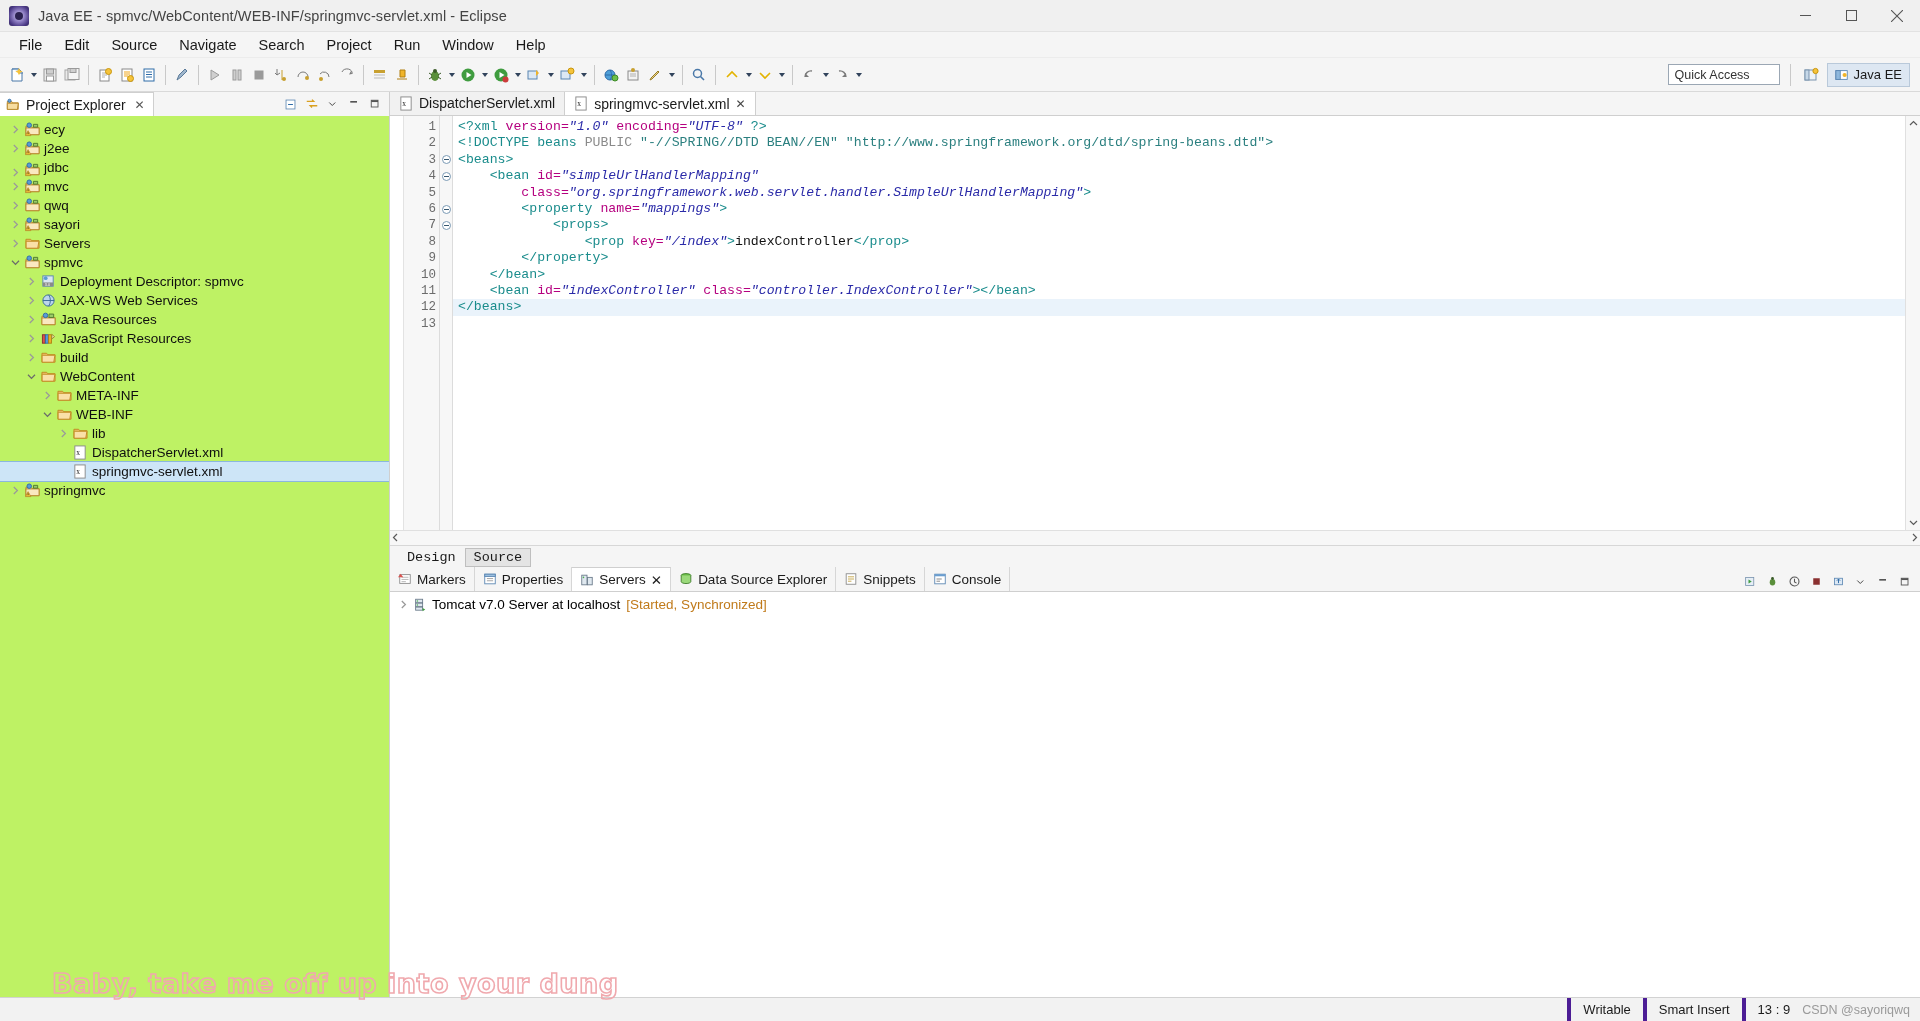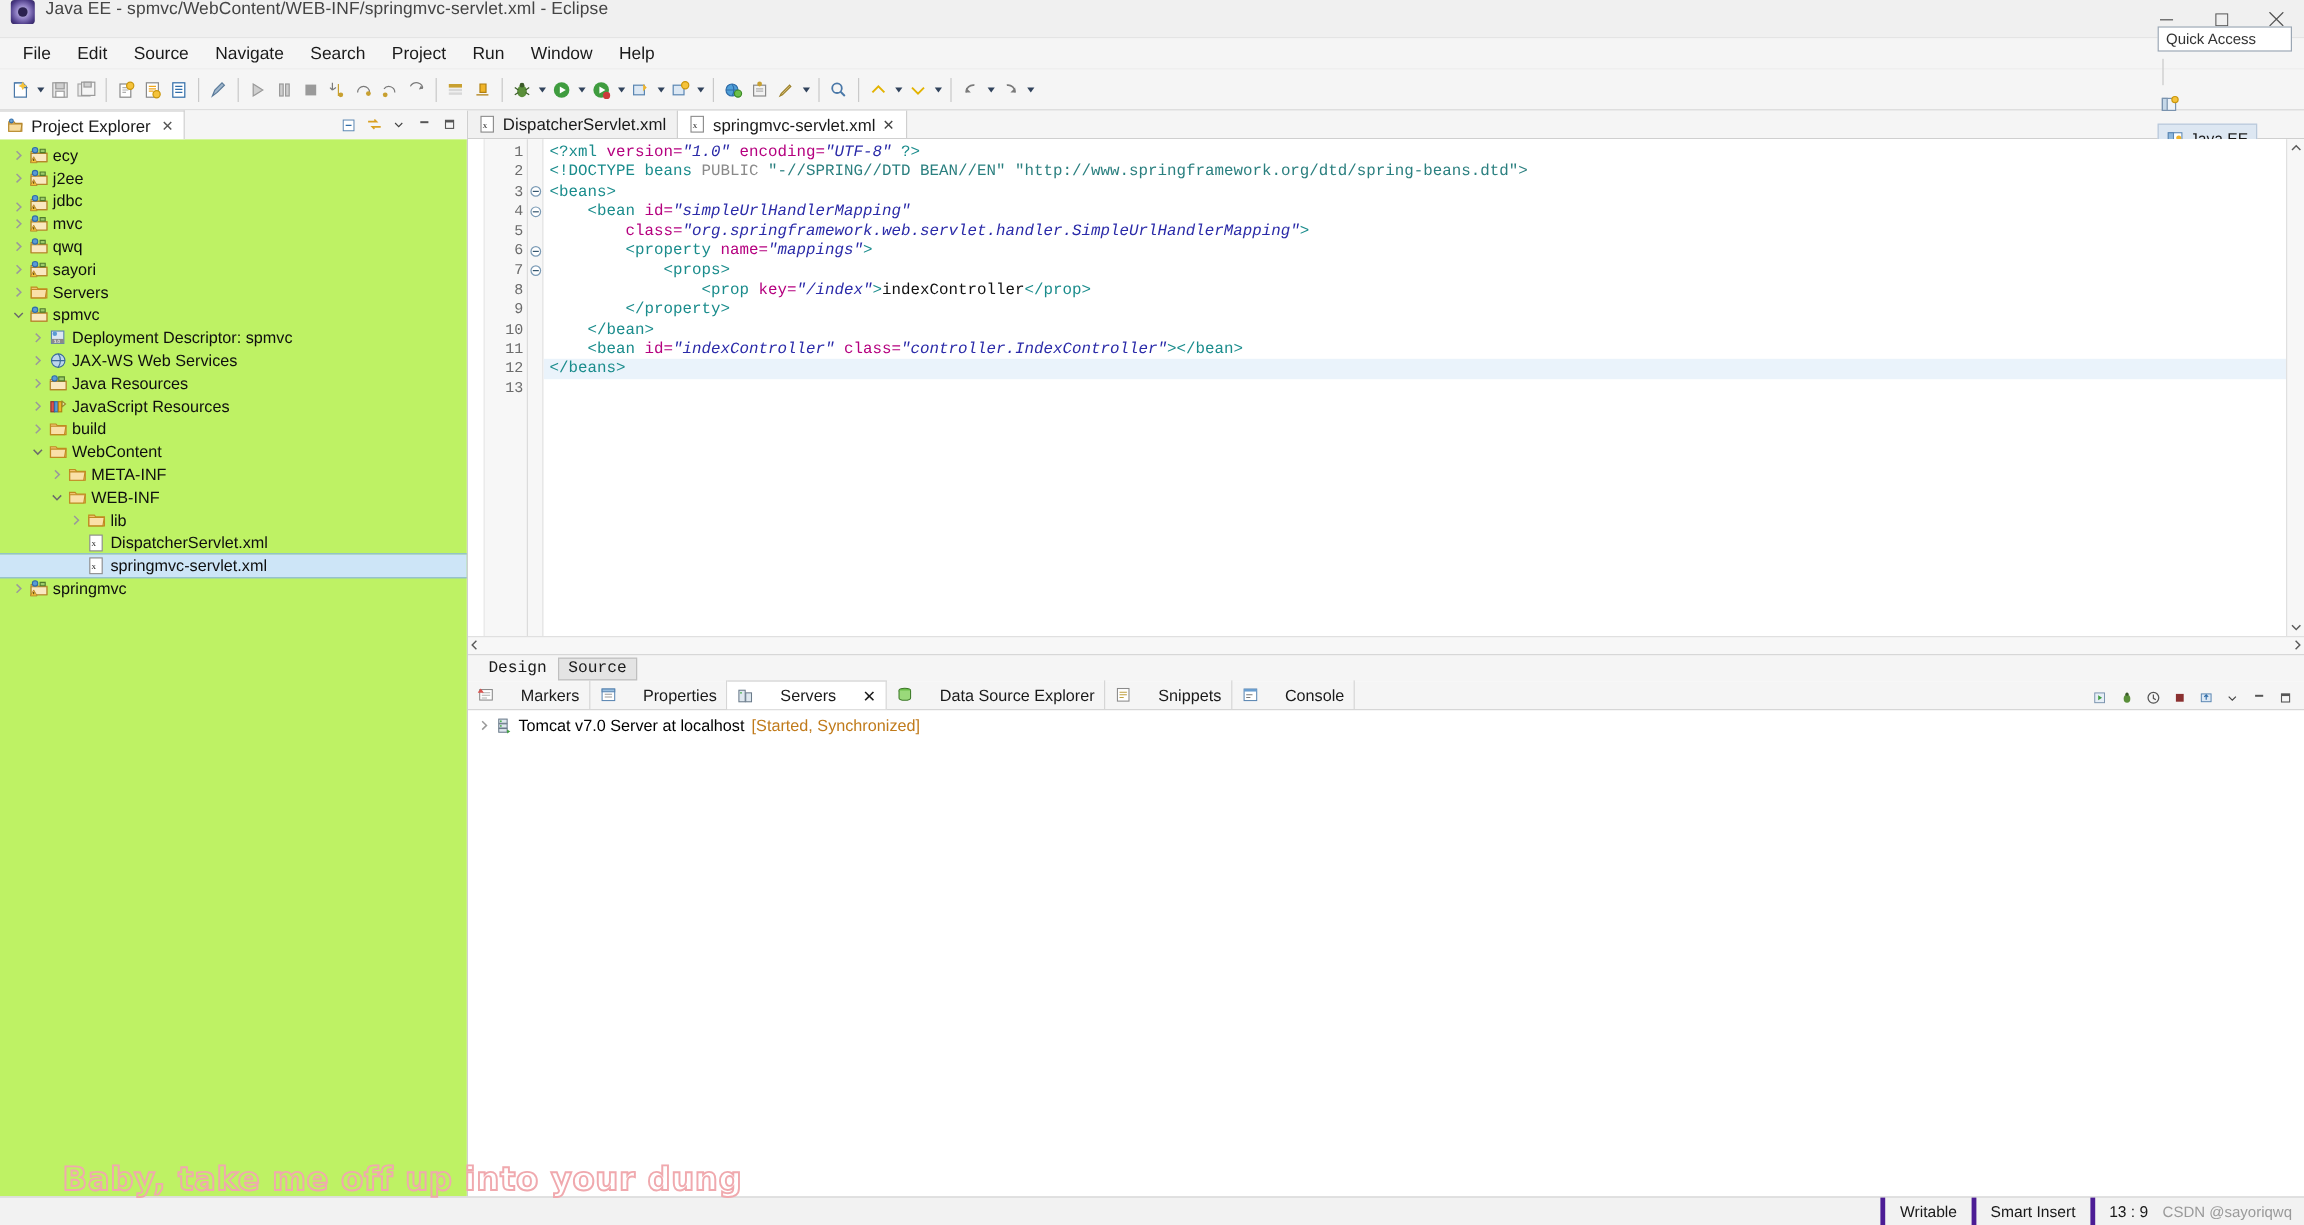"Java EE -" .titlebar { align-items: flex-start -> center }
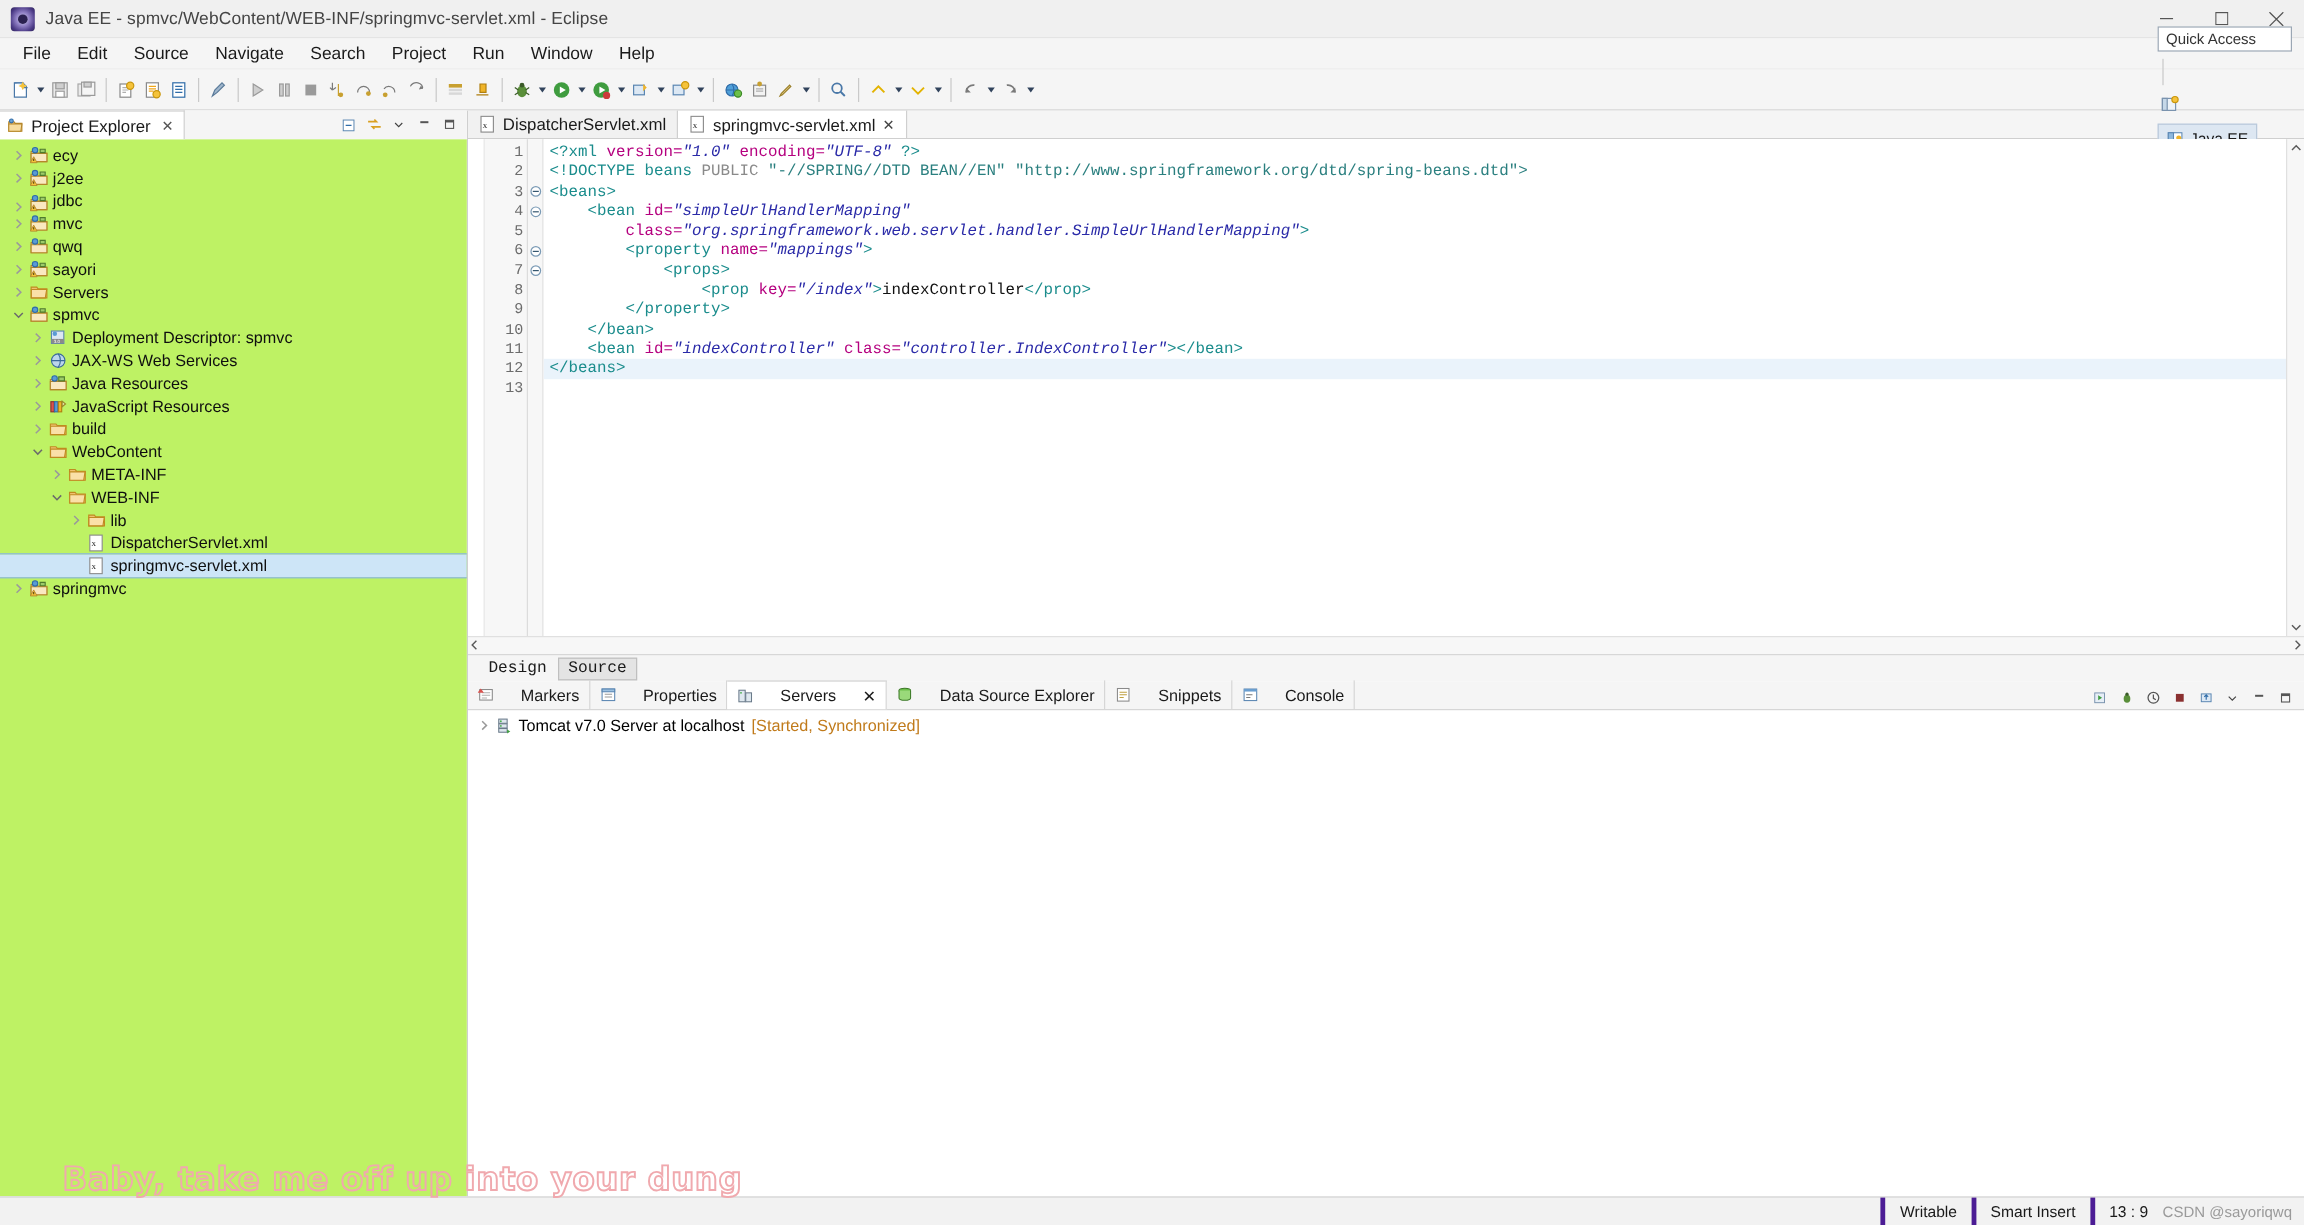"Quick Access" .quick-access { align-items: flex-start -> center; flex-direction: column -> none }
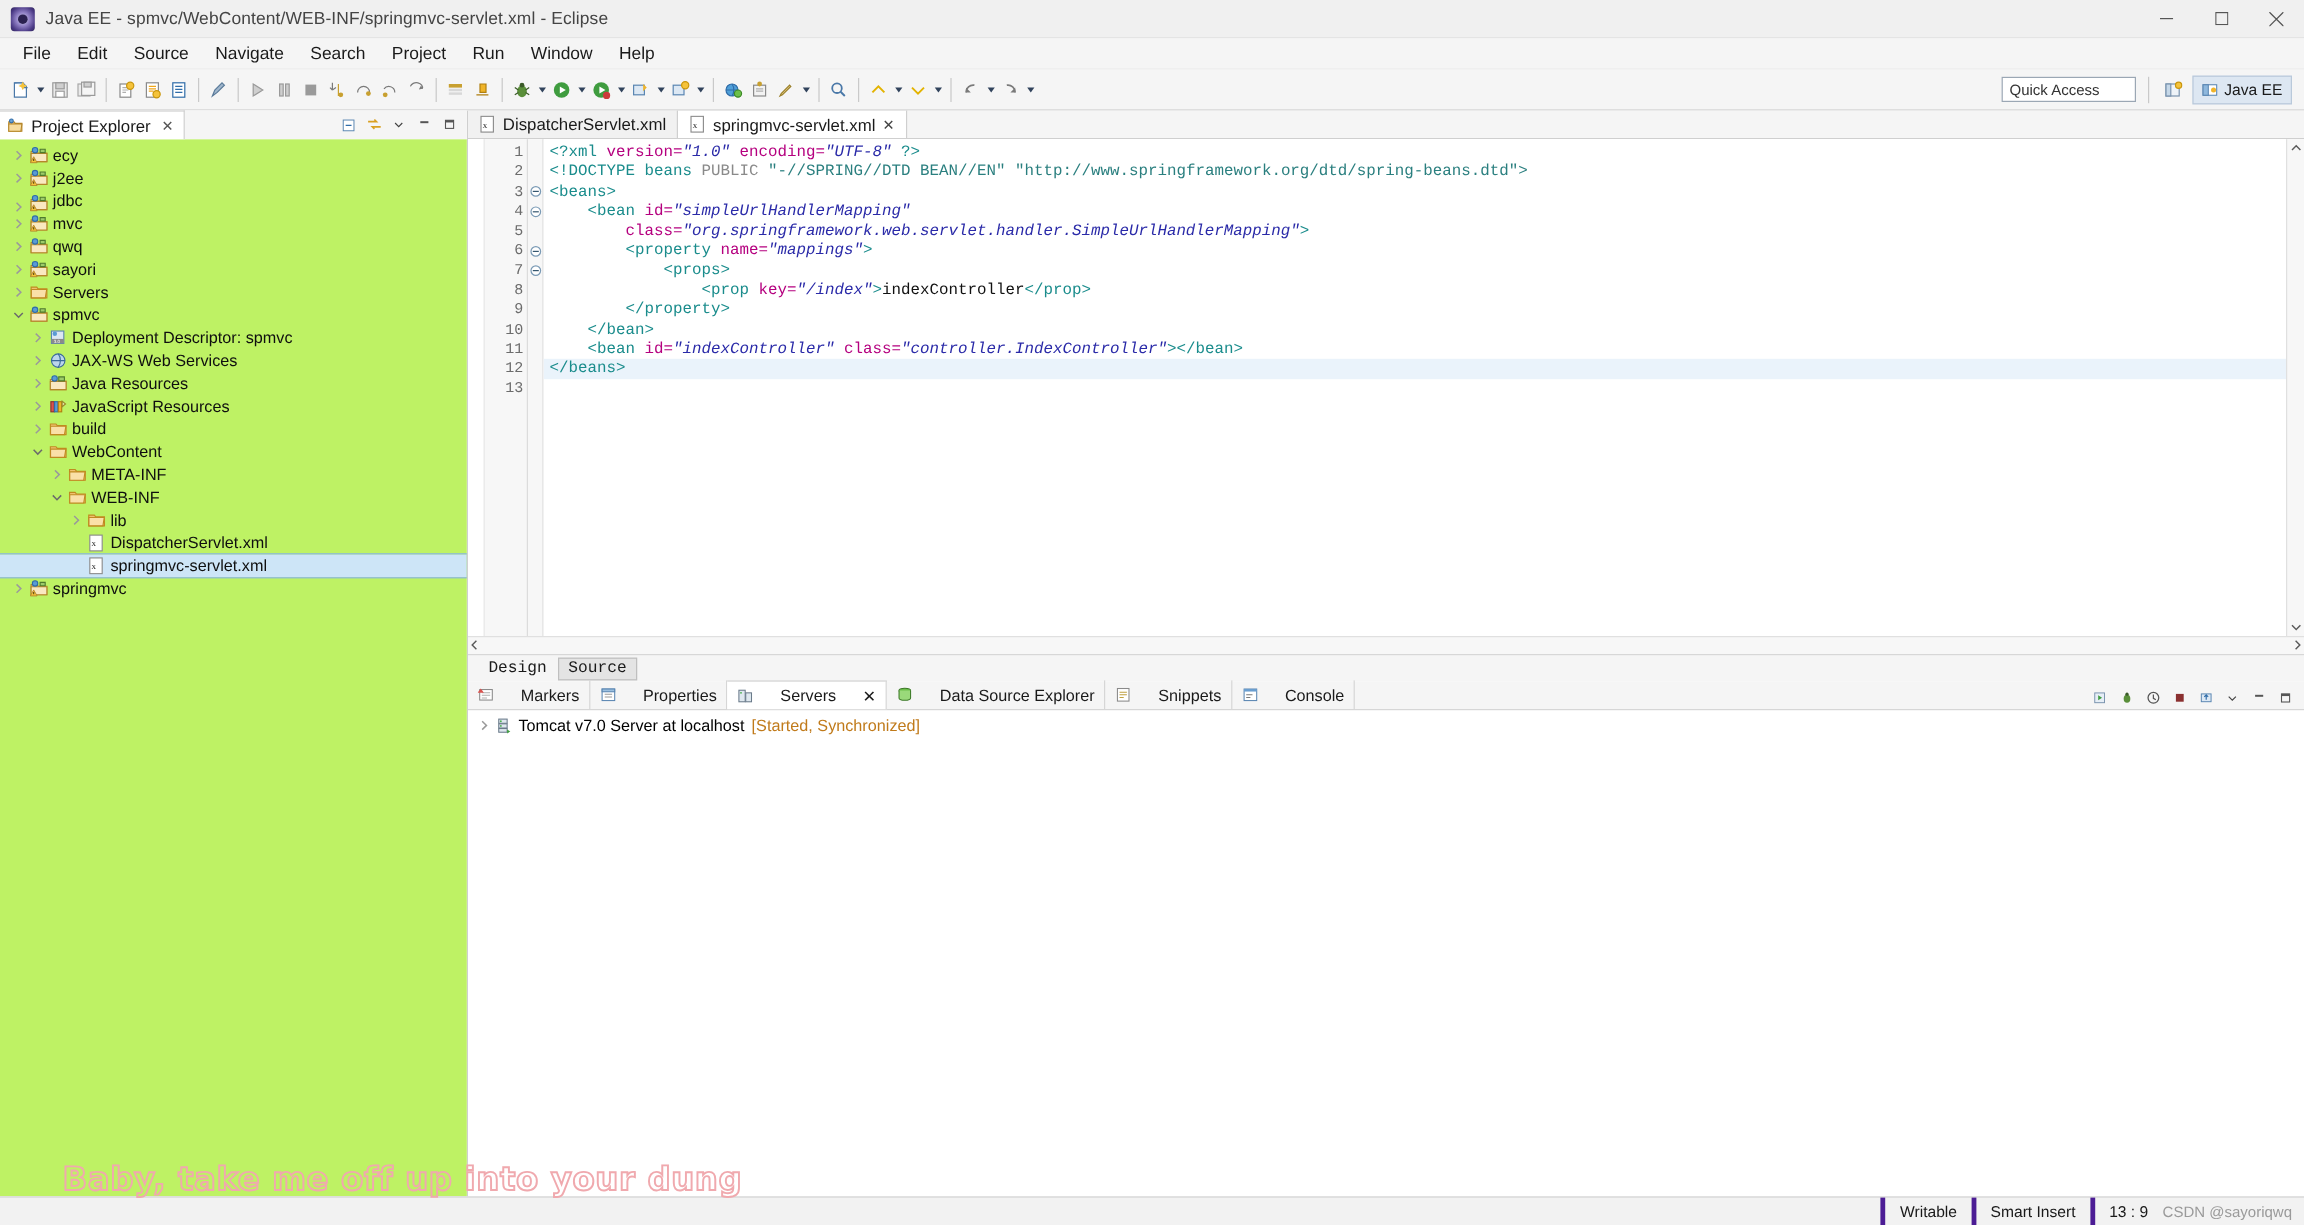"Markers" .bptab { gap: 22px -> 5px }
